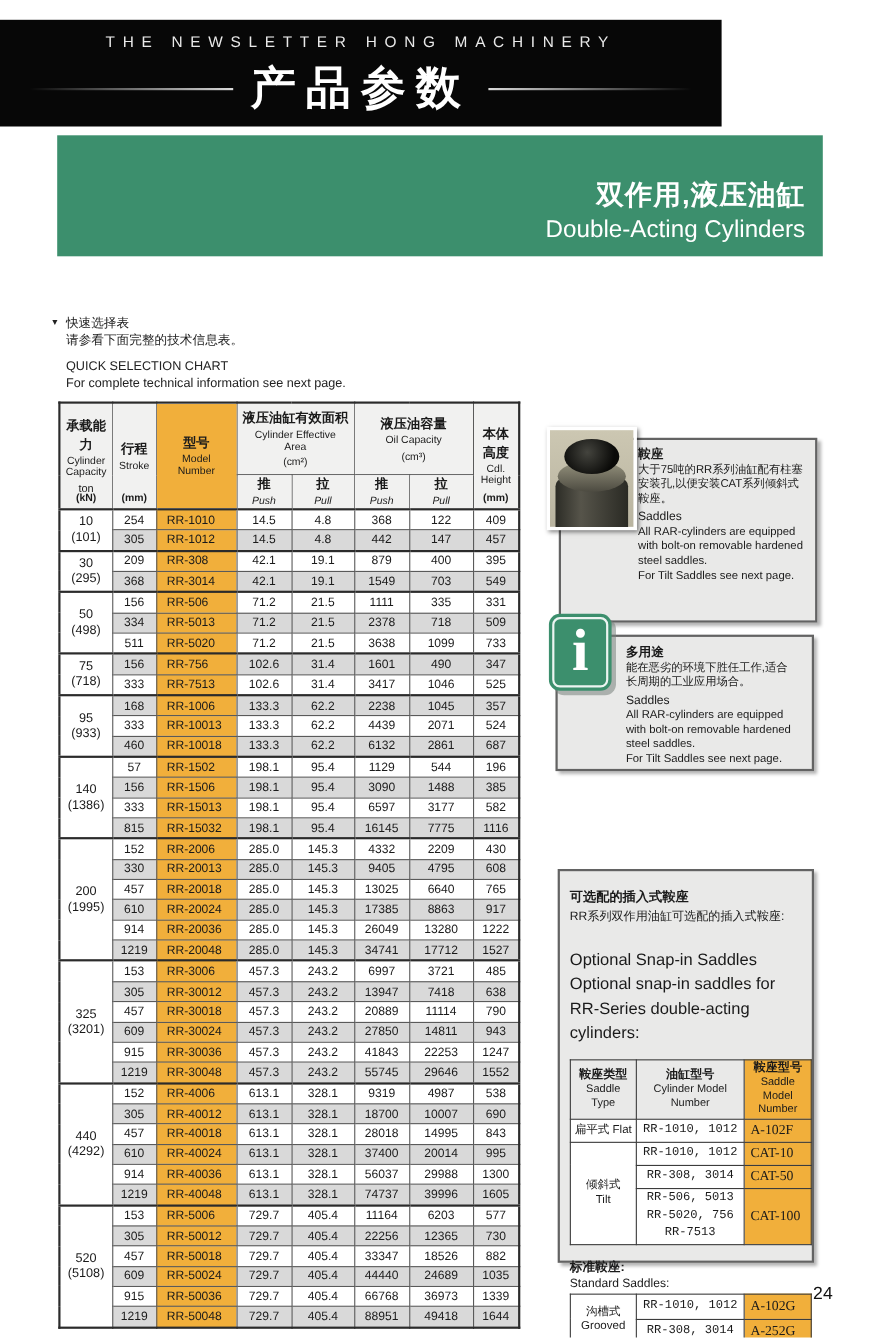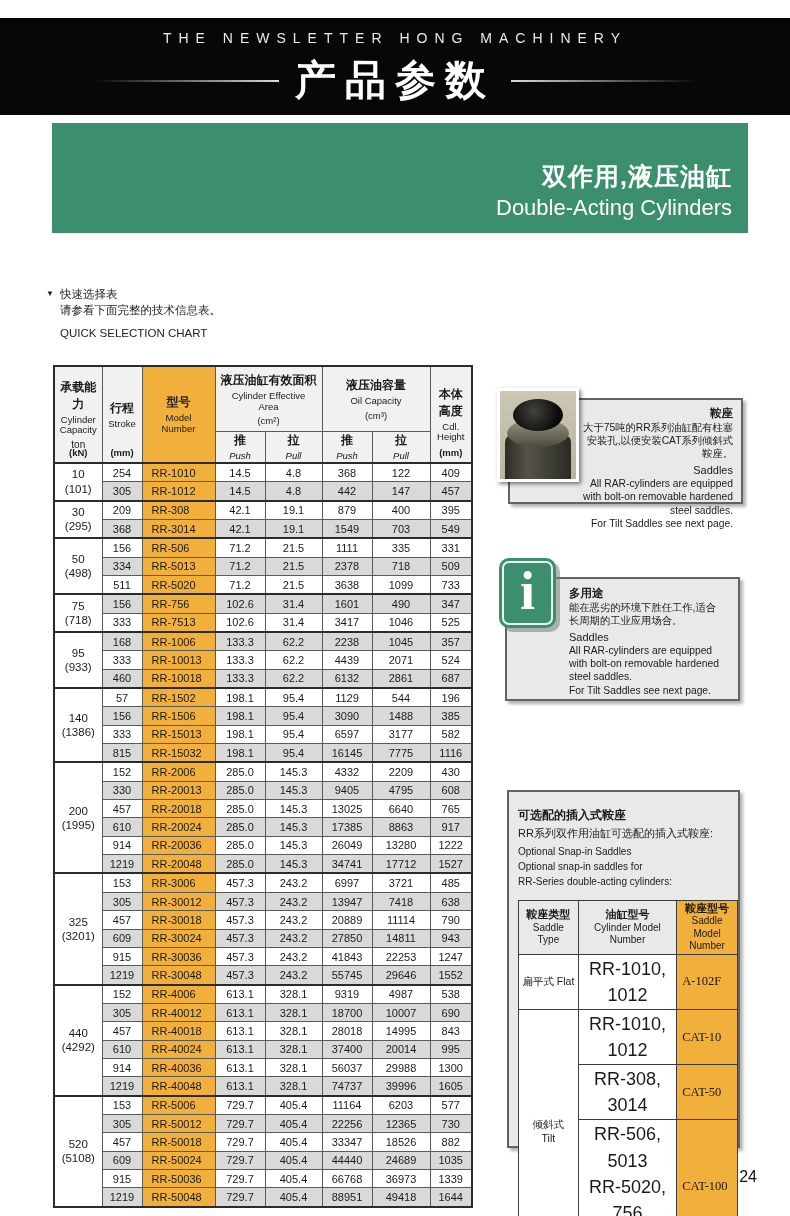"THE NEWSLETTER HONG MACHINERY" .masthead { width: 790px -> 656px }
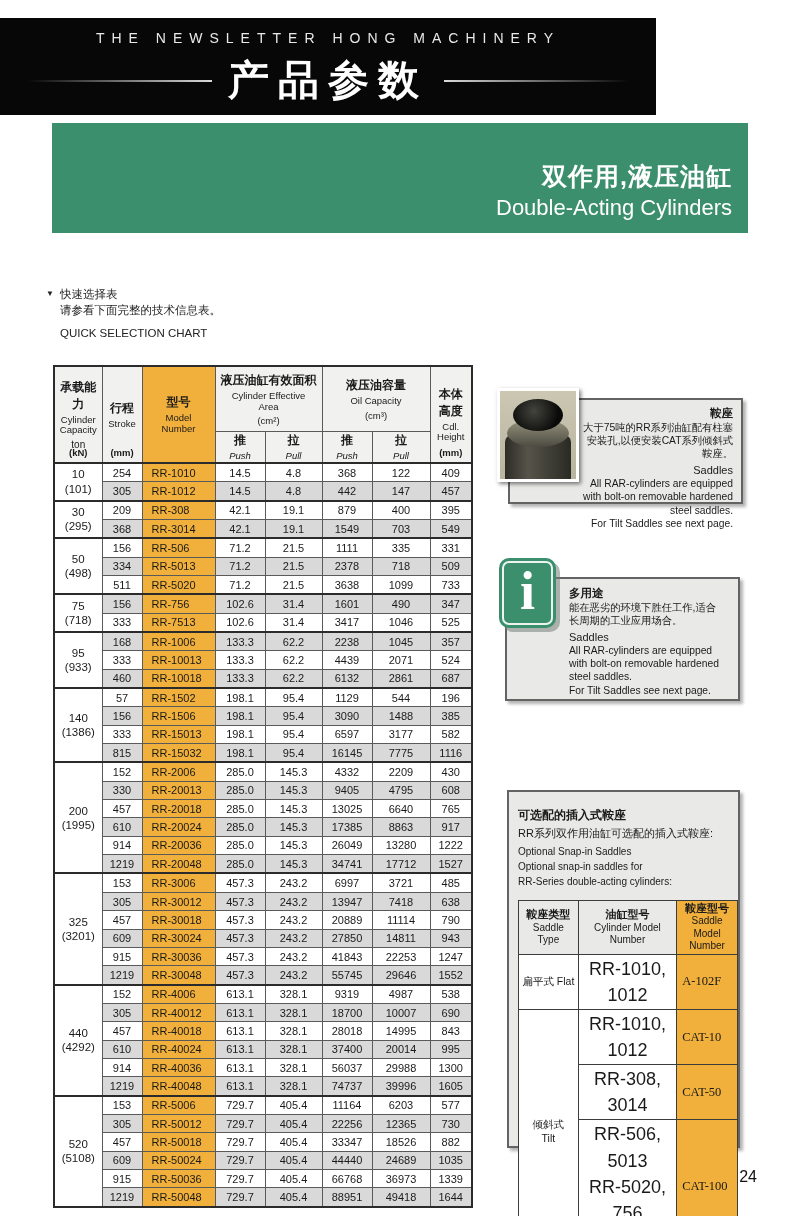"For complete technical information see" div.indent { html: none -> <div>For complete technical information see next page.</div> }
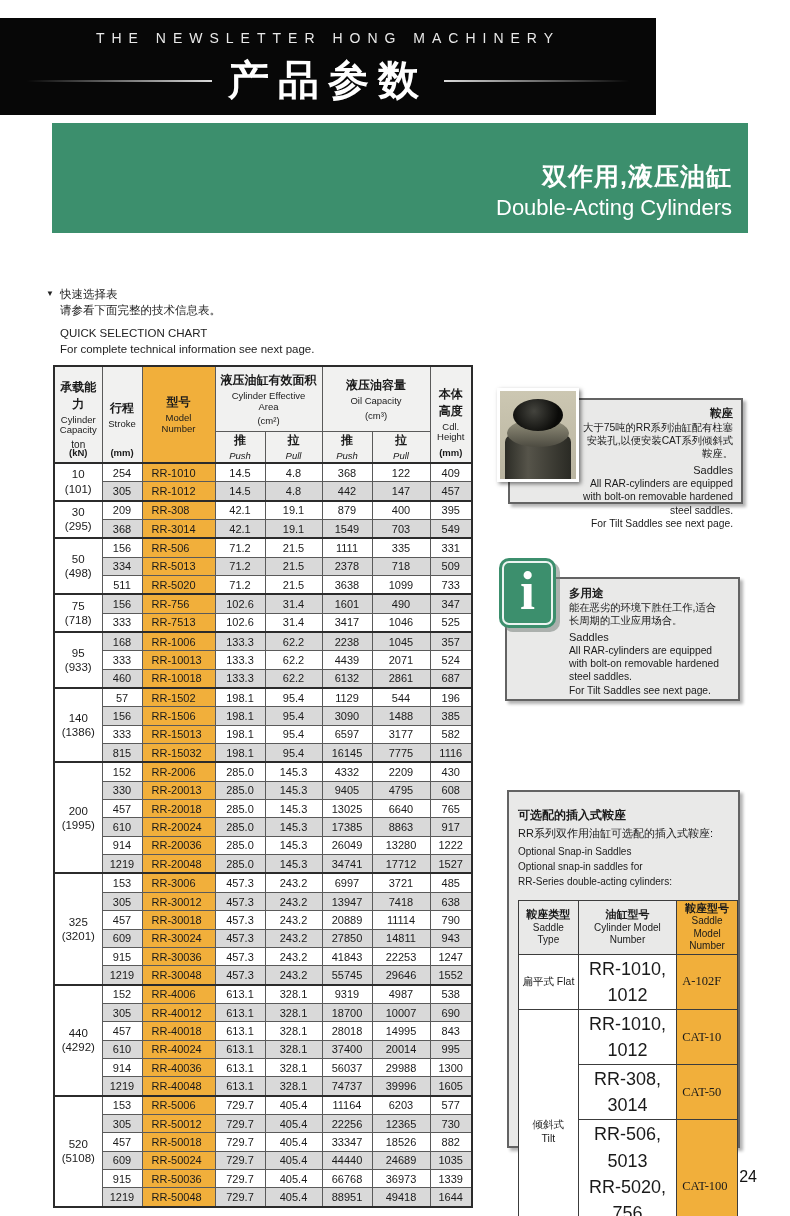"鞍座" .panel-saddles { height: 106px -> 168px; text-align: right -> none }
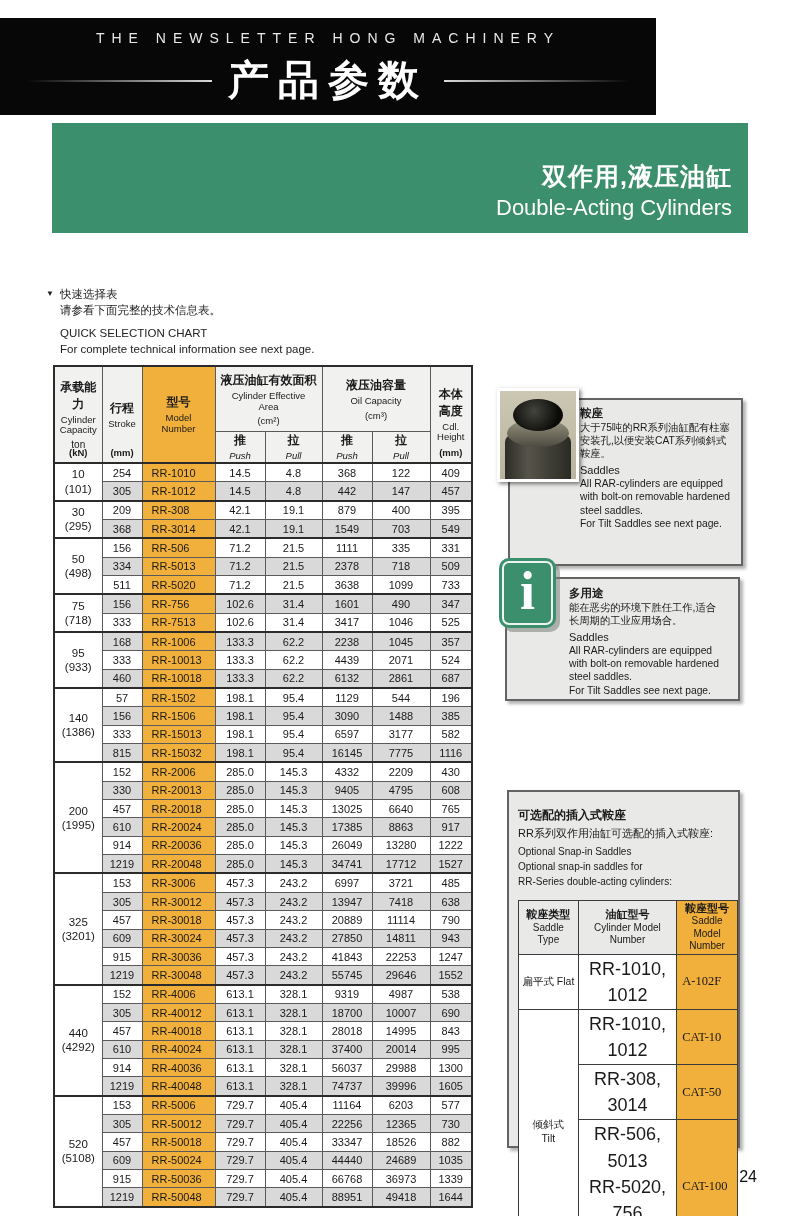"Optional Snap-in Saddles" .panel-options .head-en { font-size: 10px -> 15px; margin-top: 2px -> 20px }
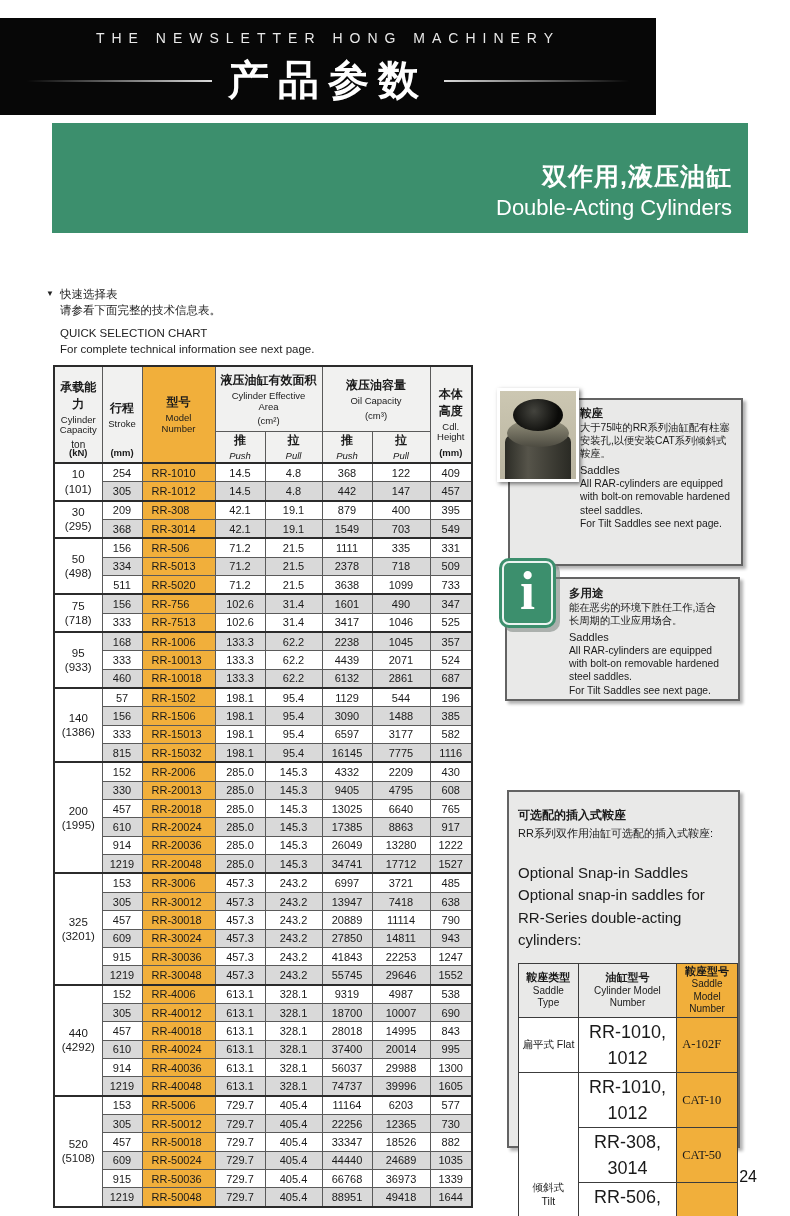"RR-1010, 1012" table.mini td.mdl { font-family: none -> Liberation Mono, monospace; font-size: 18px -> 11px }
